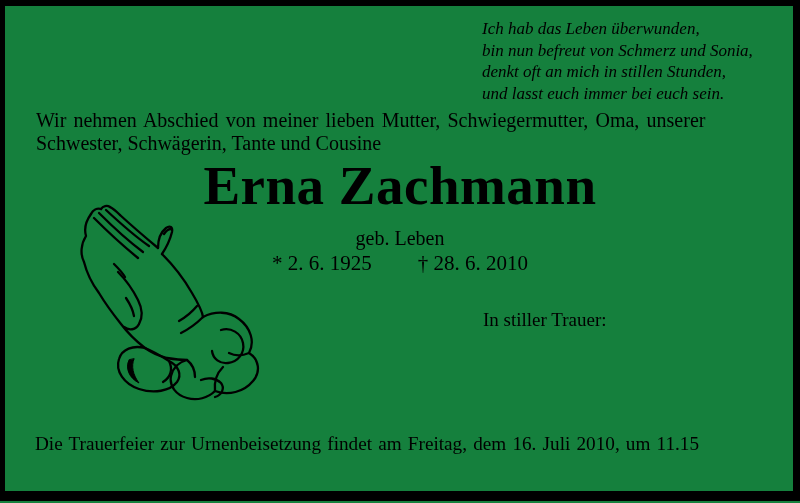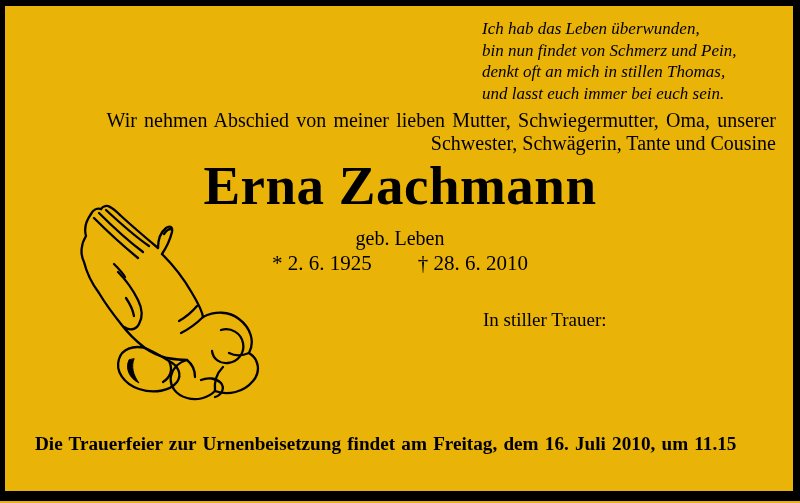"Ich hab das Leben überwunden," .canvas { background: #eab308 -> #15803d }
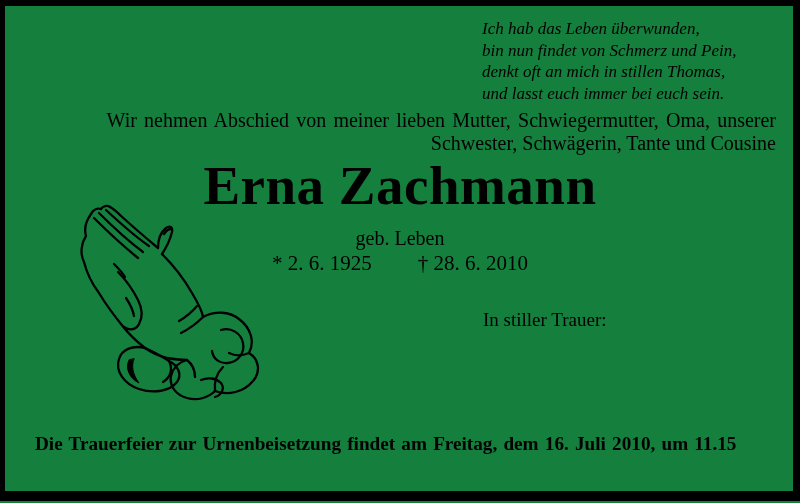"bin nun findet von Schmerz" div { text: findet von Schmerz und Pein -> befreut von Schmerz und Sonia }
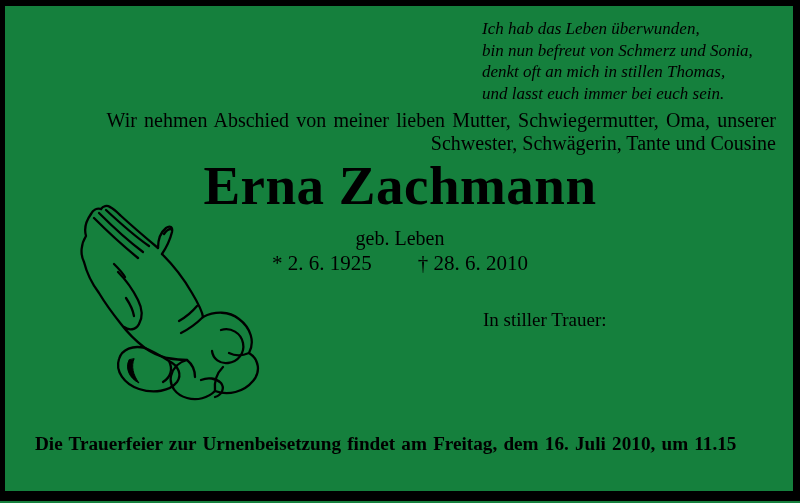"denkt oft an mich in" div { text: Thomas -> Stunden }
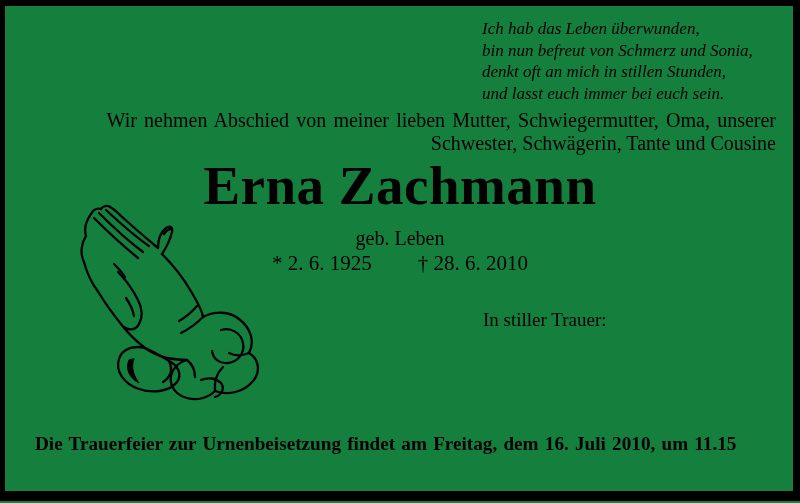"Wir nehmen Abschied von meiner" .intro { text-align: right -> none }
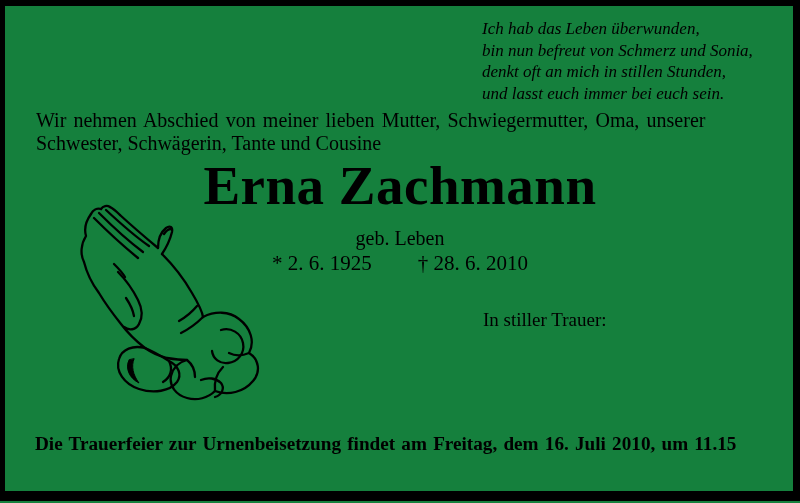"Die Trauerfeier zur Urnenbeisetzung" .funeral { font-weight: bold -> none }
